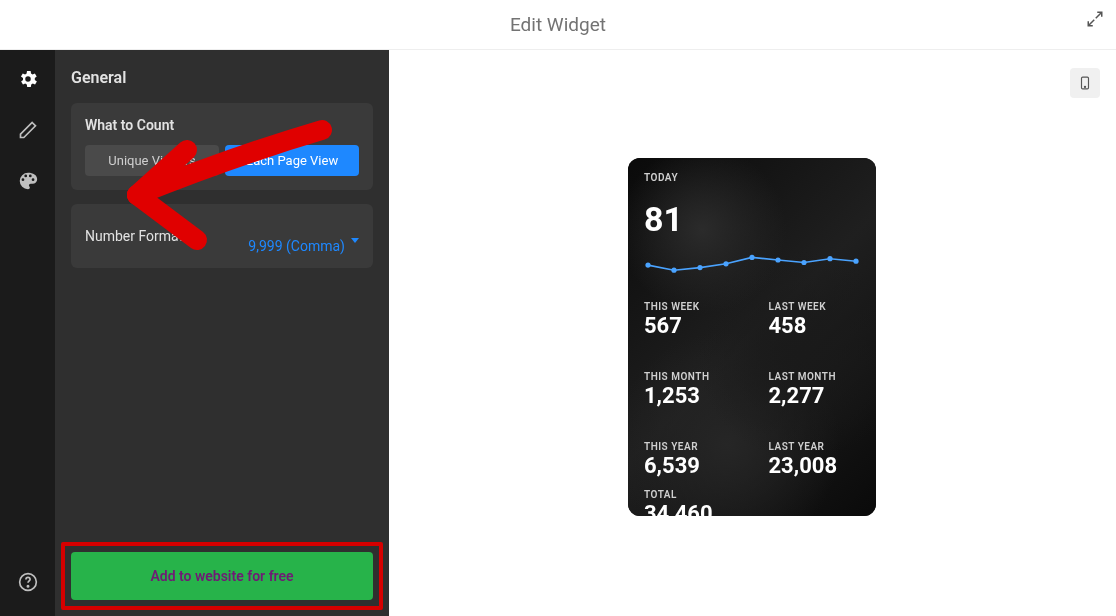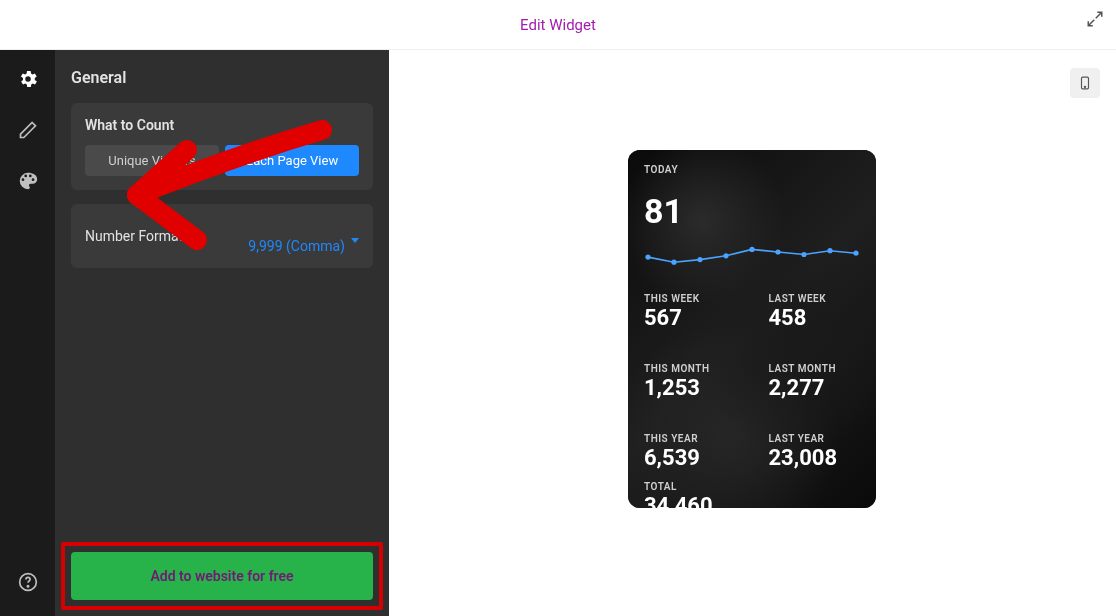"Edit Widget" .header-title { color: #a21caf -> #737373; font-size: 15px -> 19px }
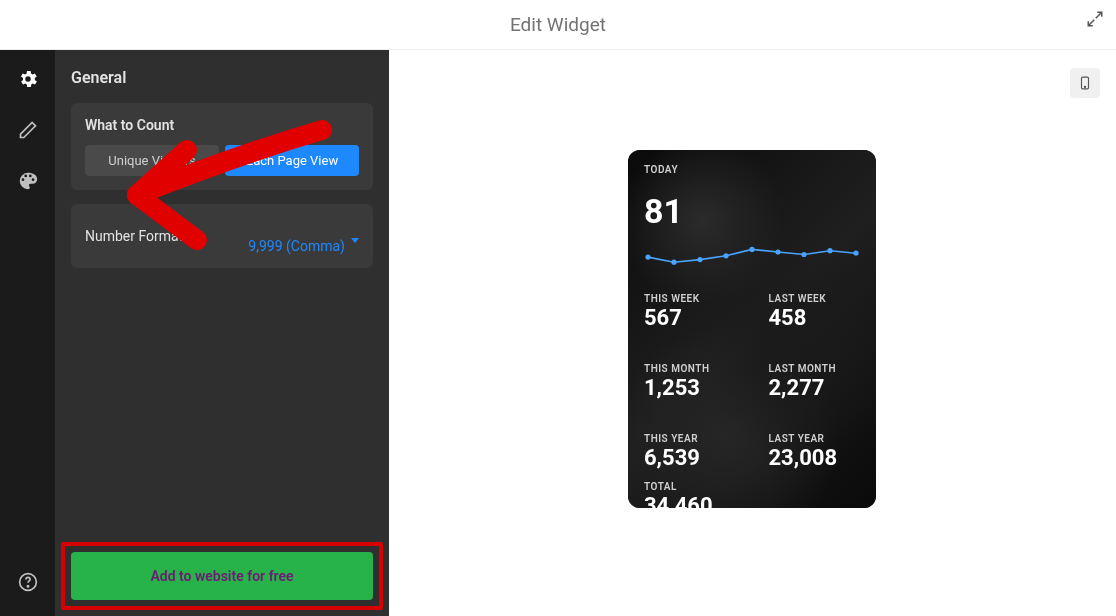"TODAY" .widget { top: 100px -> 108px }
